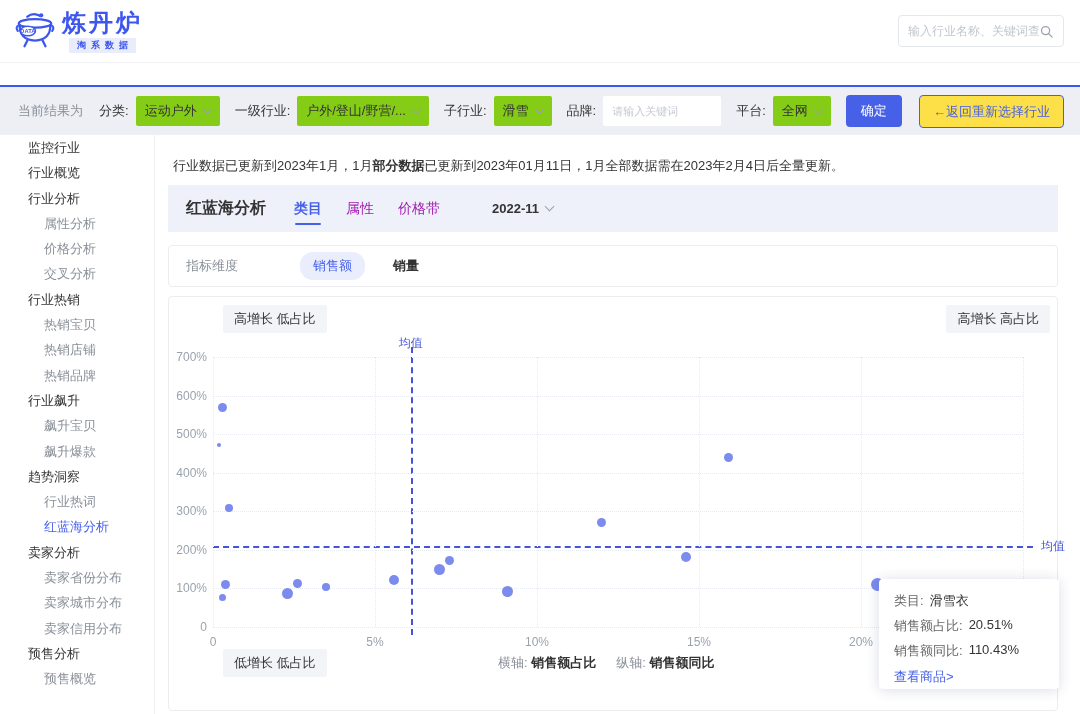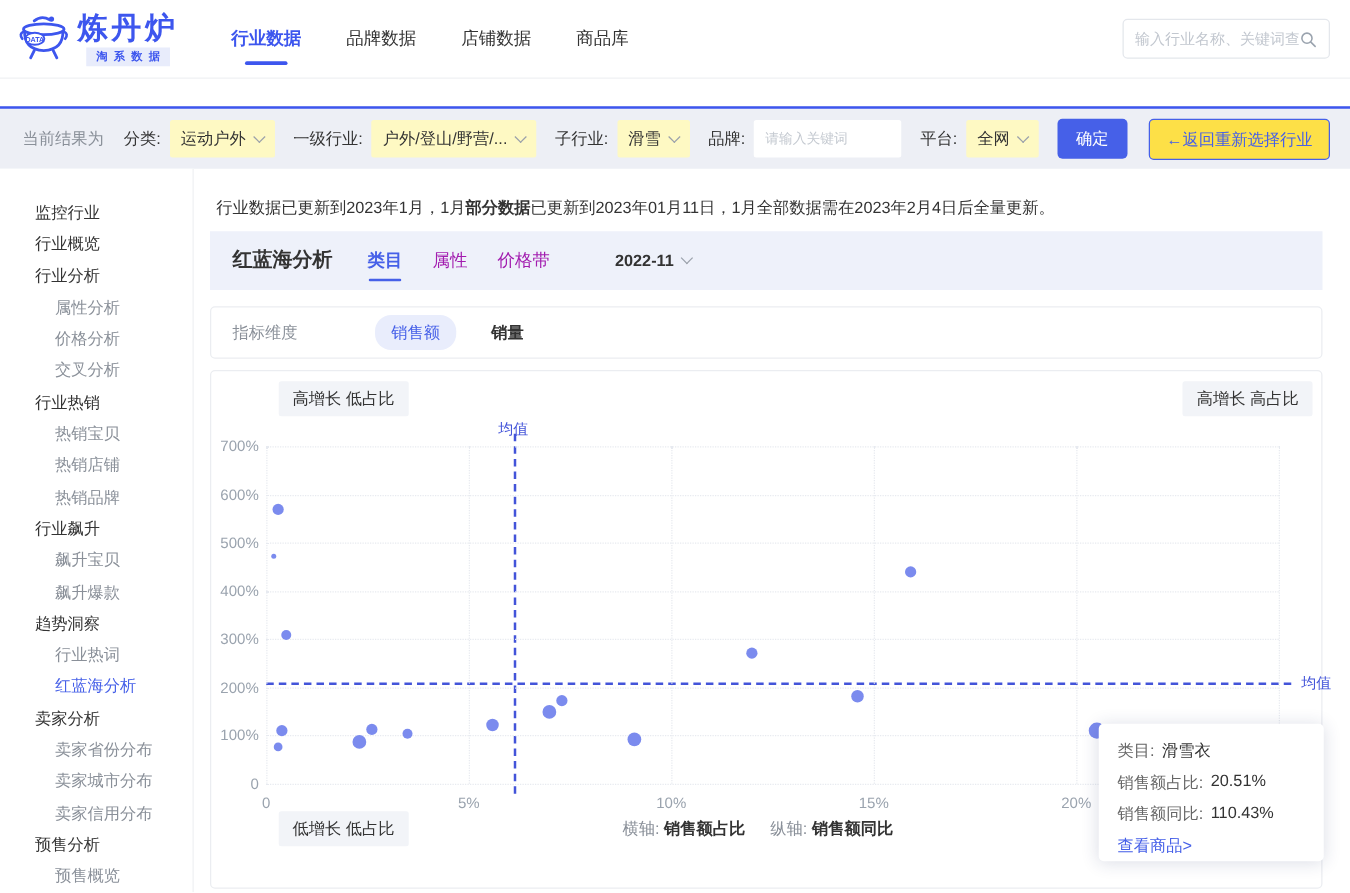"行业数据" div.nav-items { html: <div> <div>行业数据</div> <div>品牌数据</div> <div>店铺数据</div> <div>商品库</div> </div> -> none }
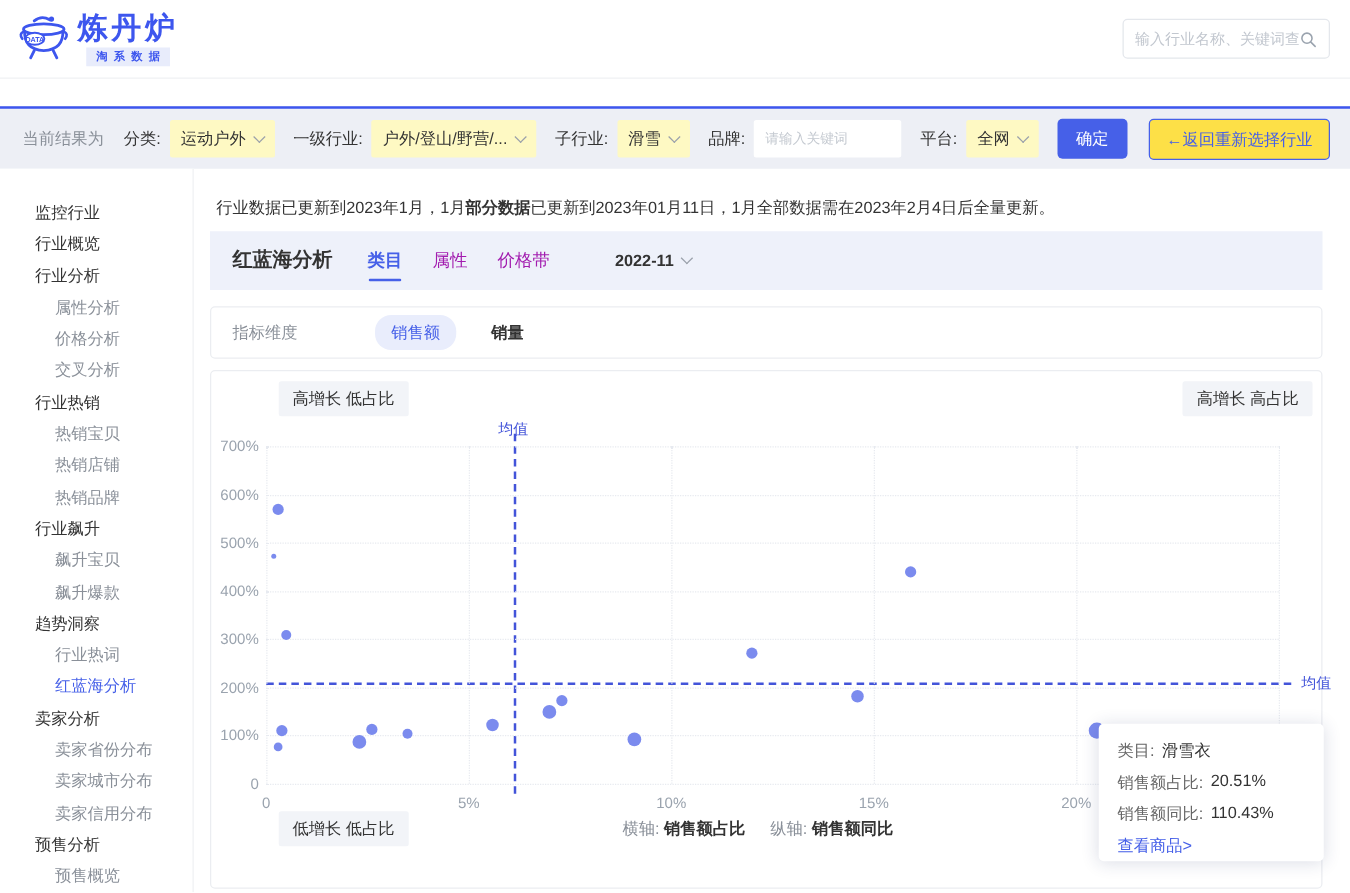"运动户外" .fb-select { background: #fef9c3 -> #84cc16 }
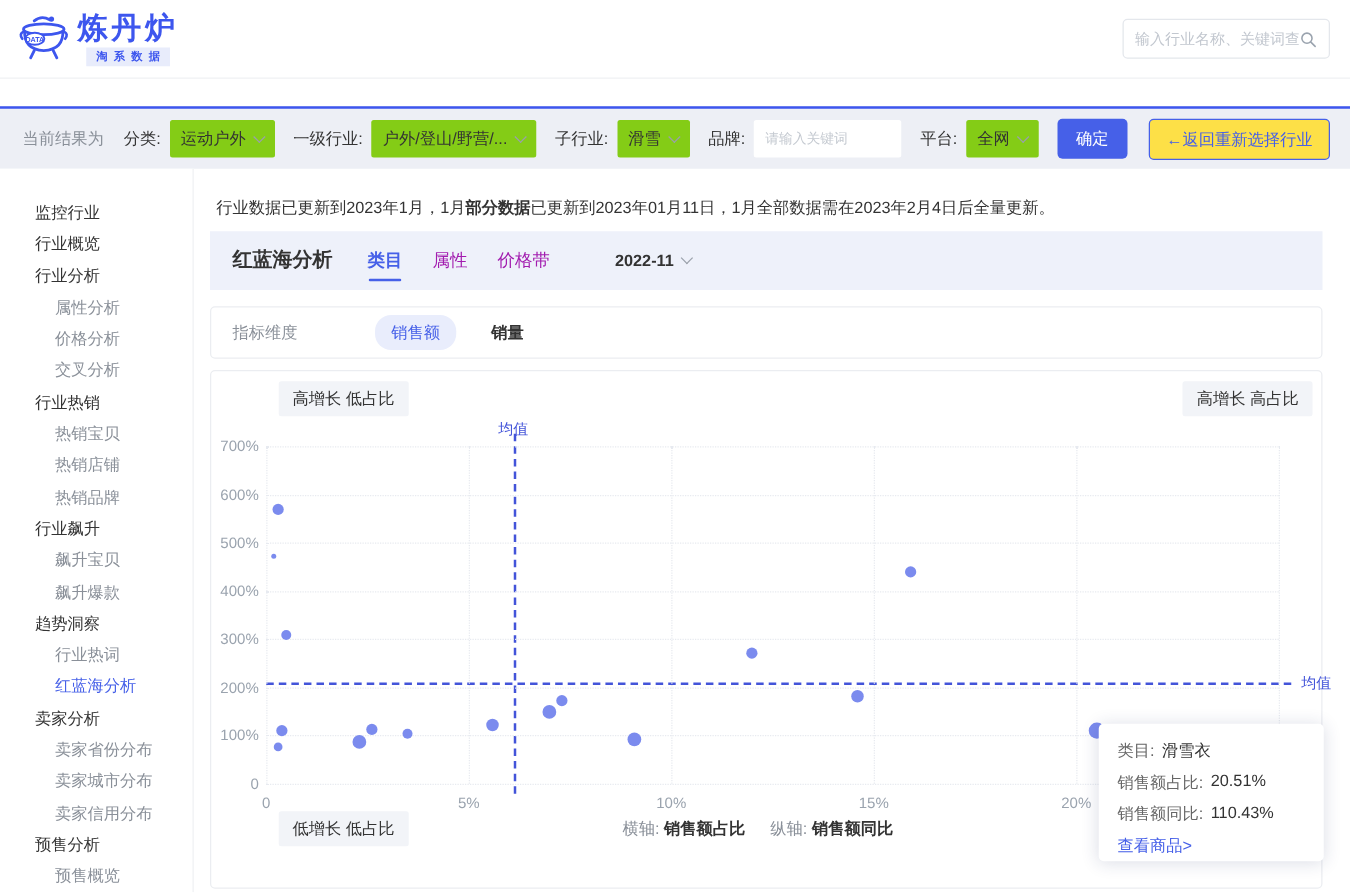"监控行业" .sidebar { padding-top: 22px -> none }
